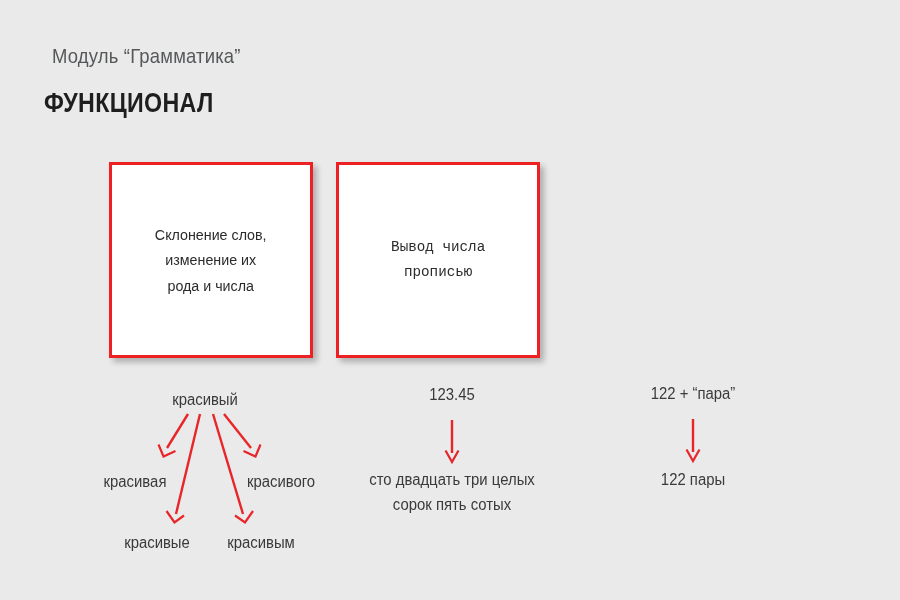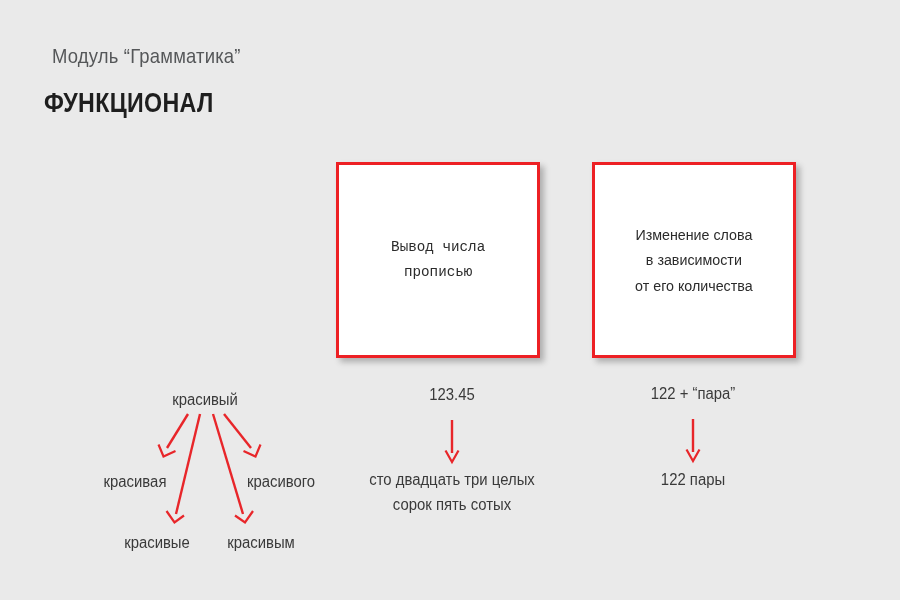"Склонение слов," div.card { html: none -> <div> <div>Склонение слов, изменение их рода и числа</div> </div> }
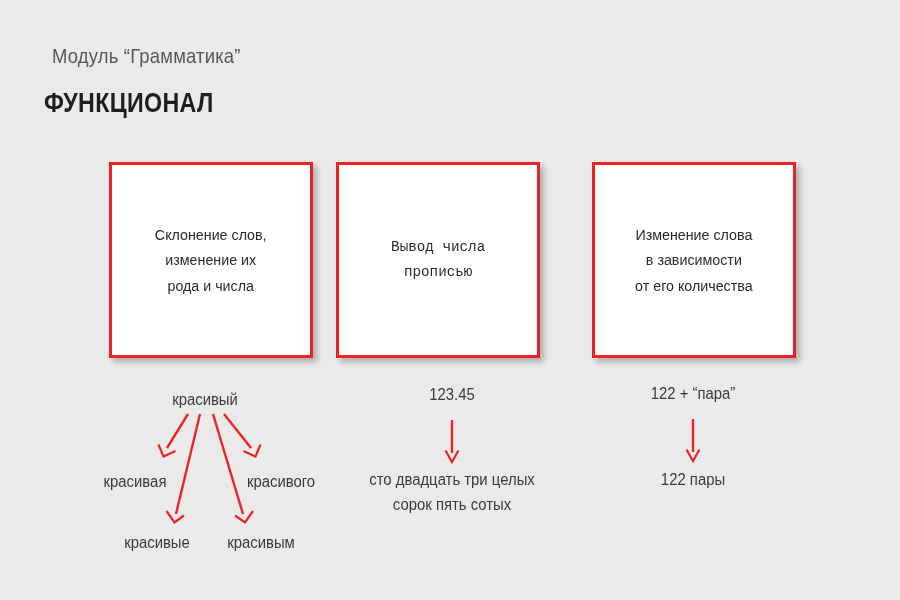"Изменение слова" div.card { html: <div> <div>Изменение слова в зависимости от его количества</div> </div> -> none }
